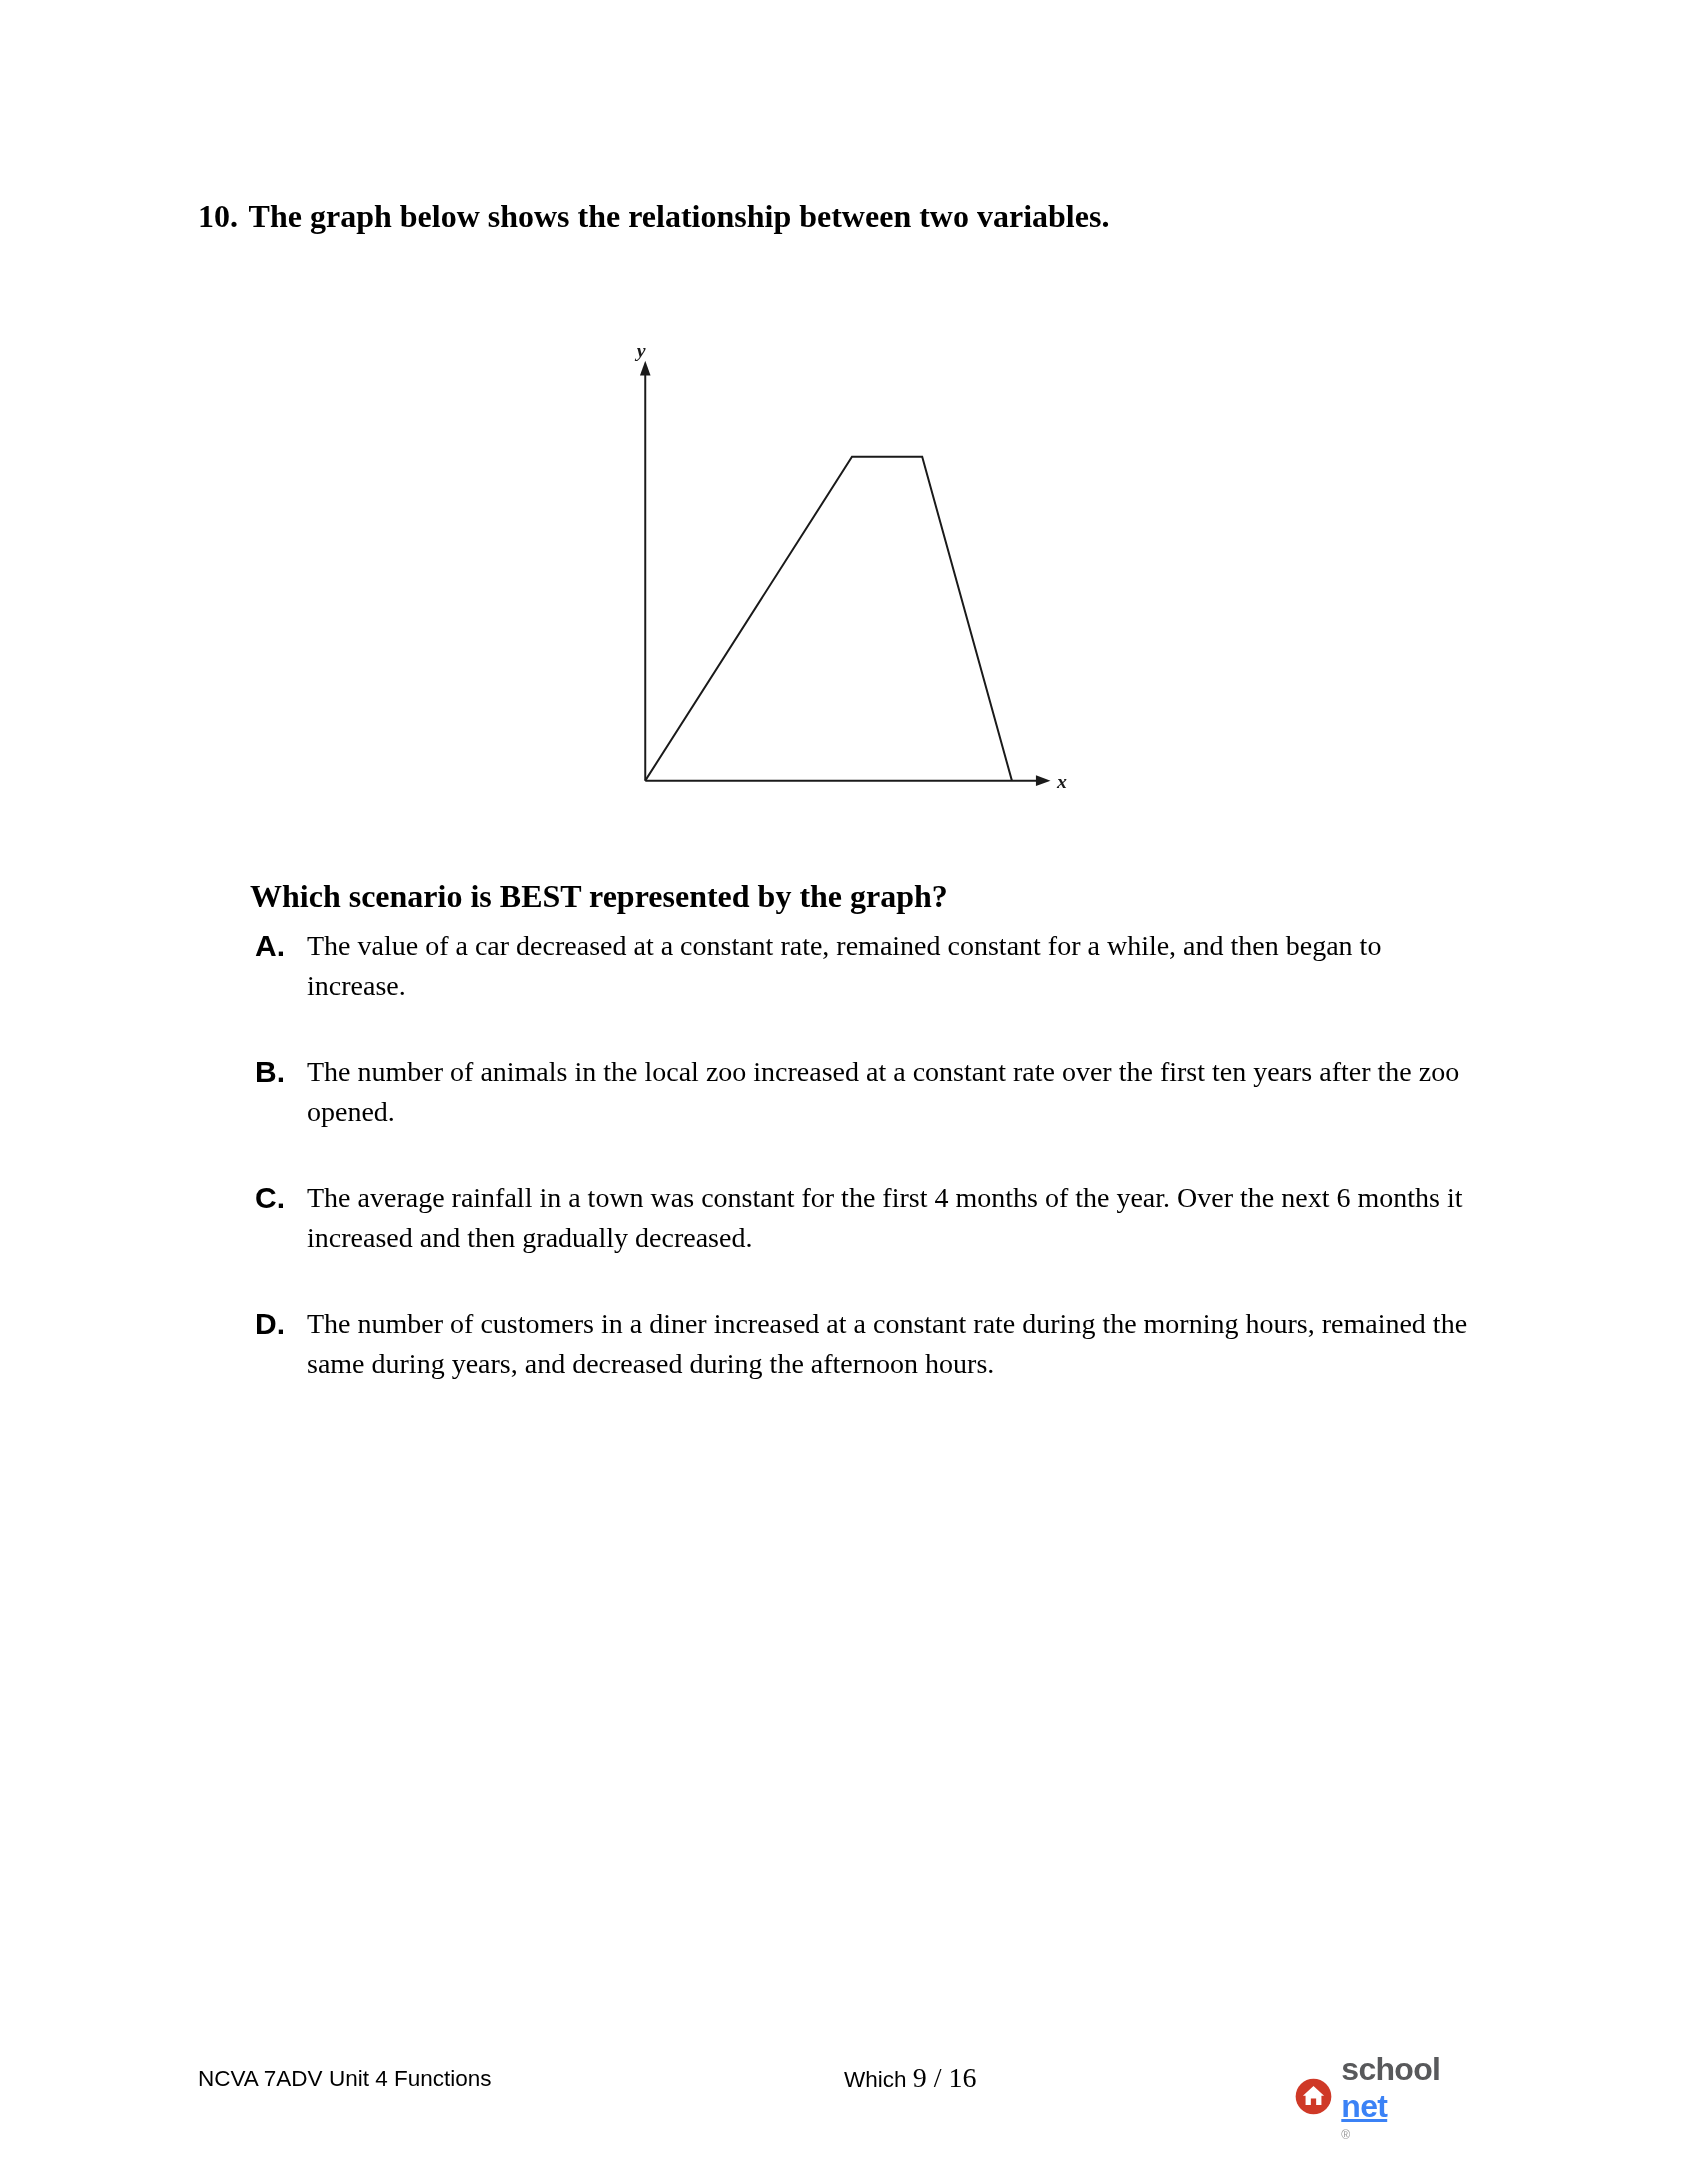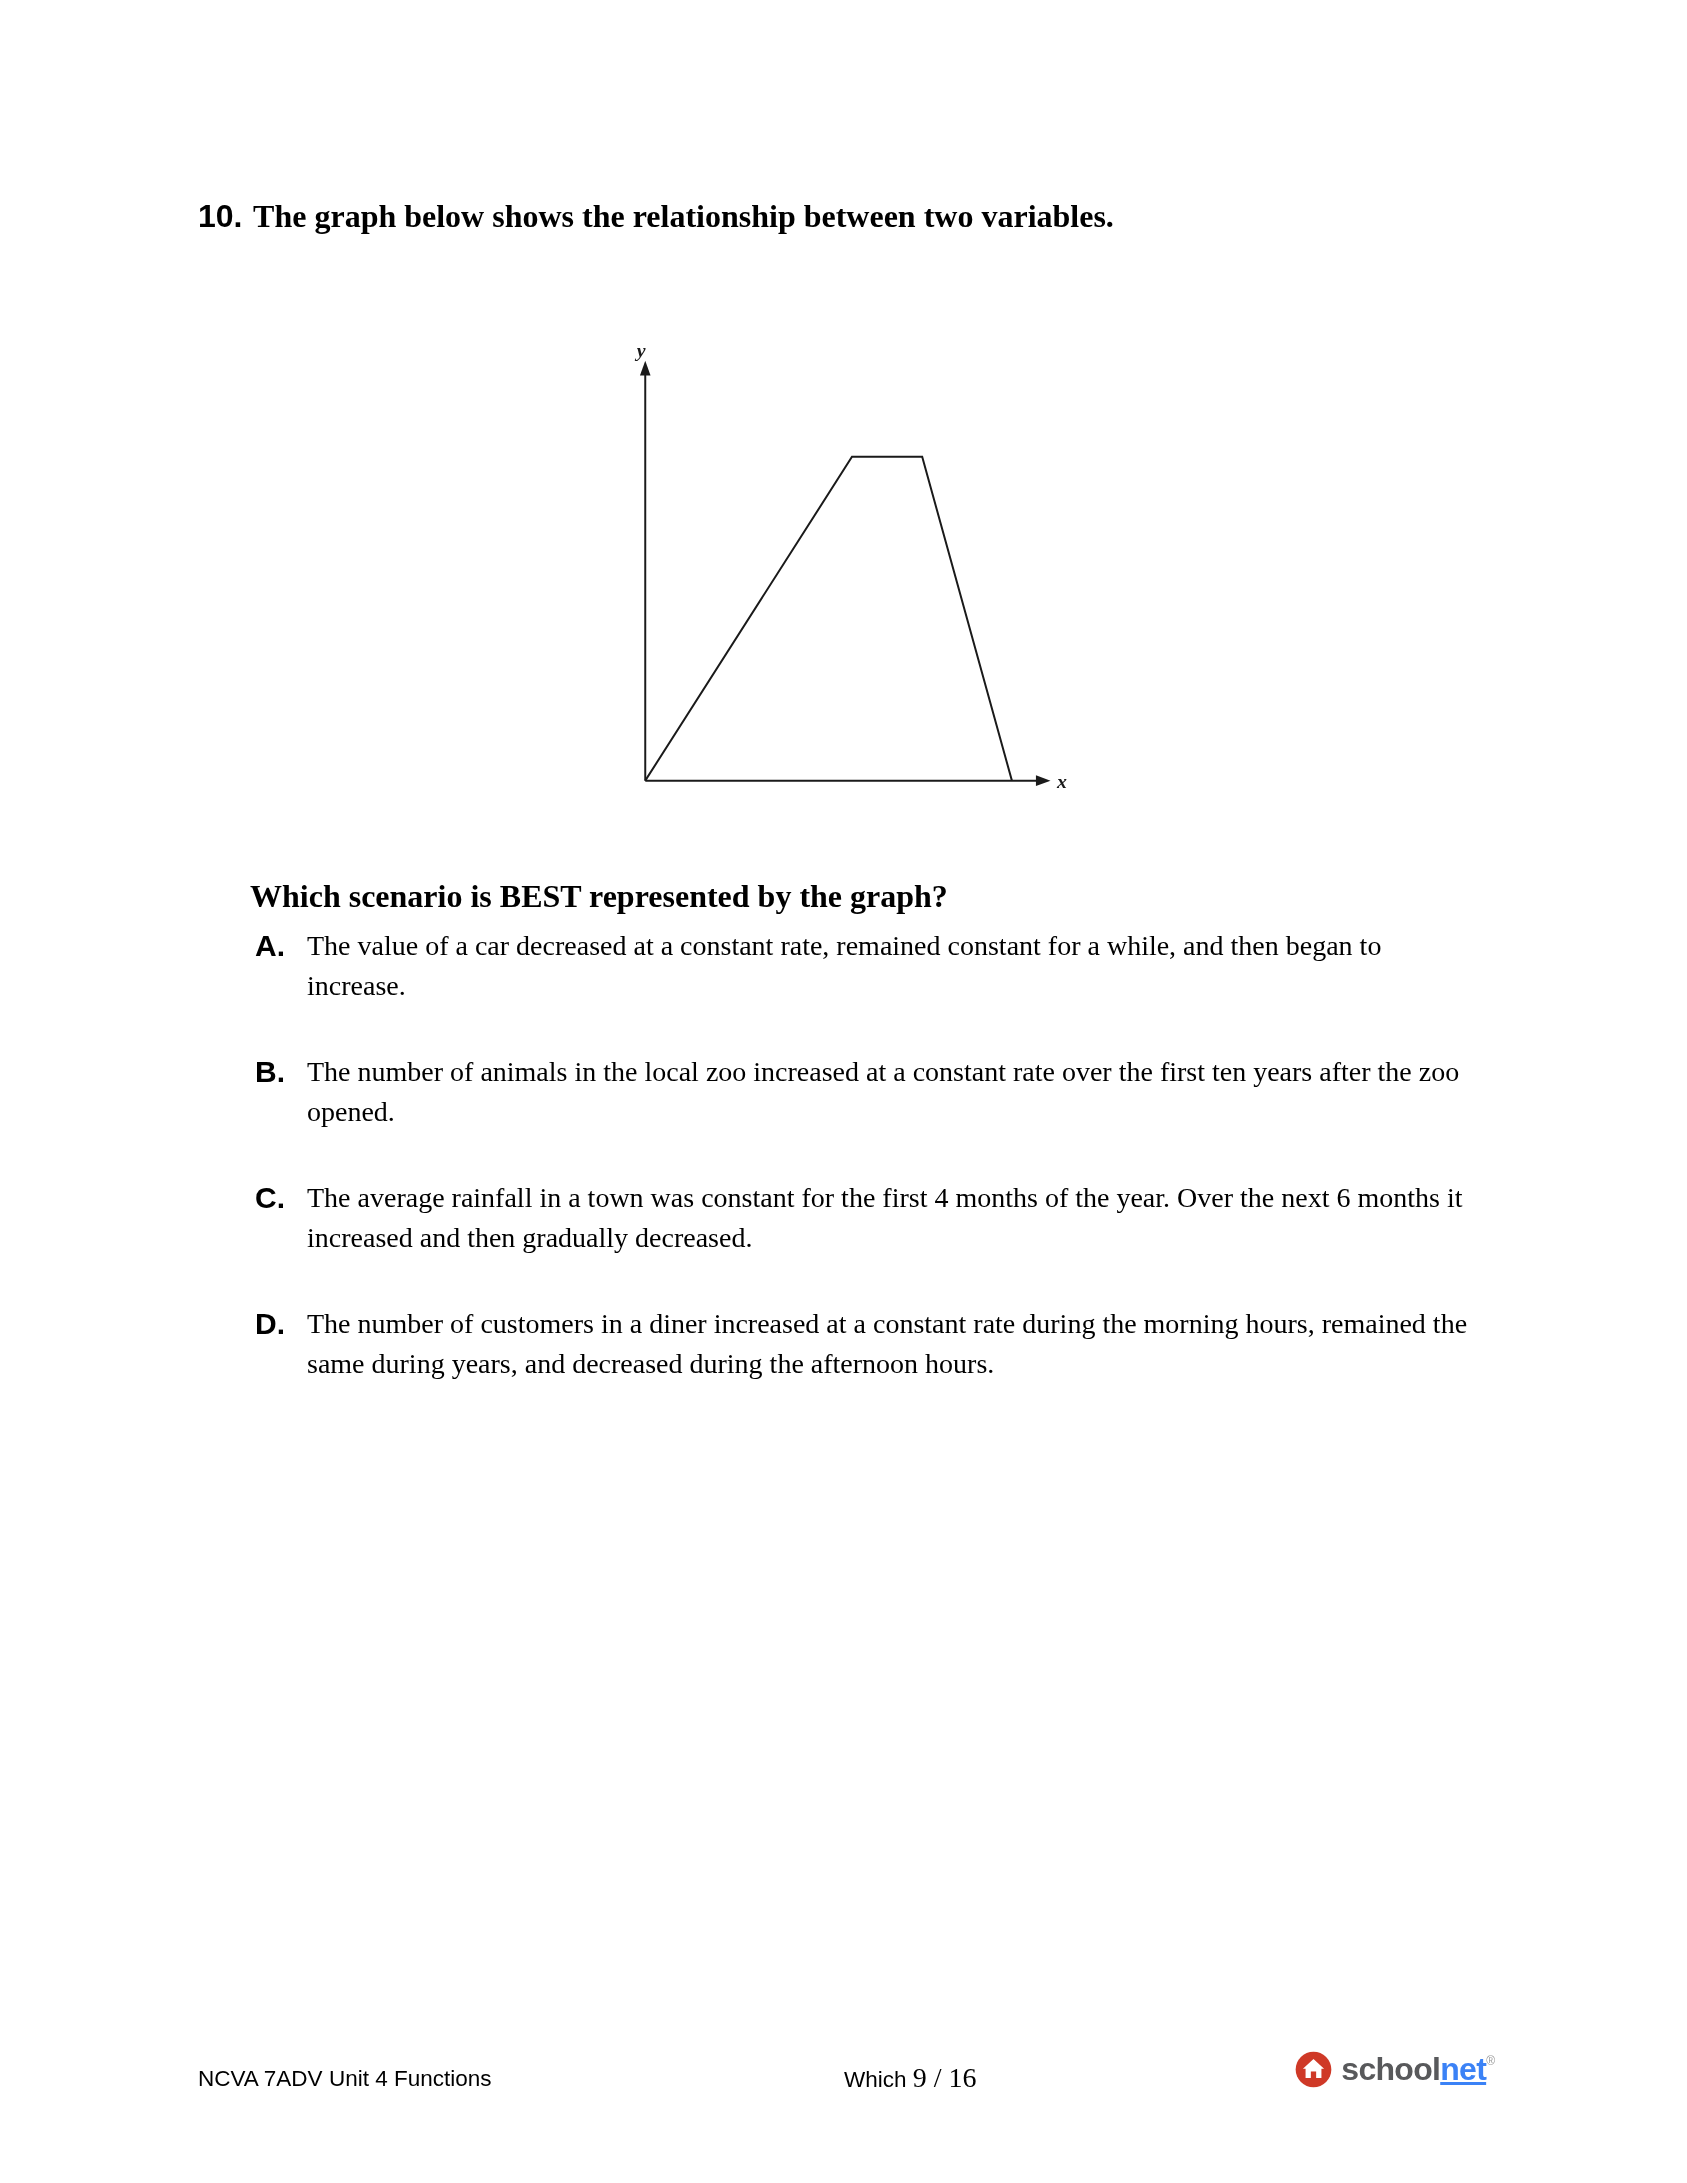"10." .q-num { font-family: Liberation Sans, sans-serif -> Liberation Serif, serif }
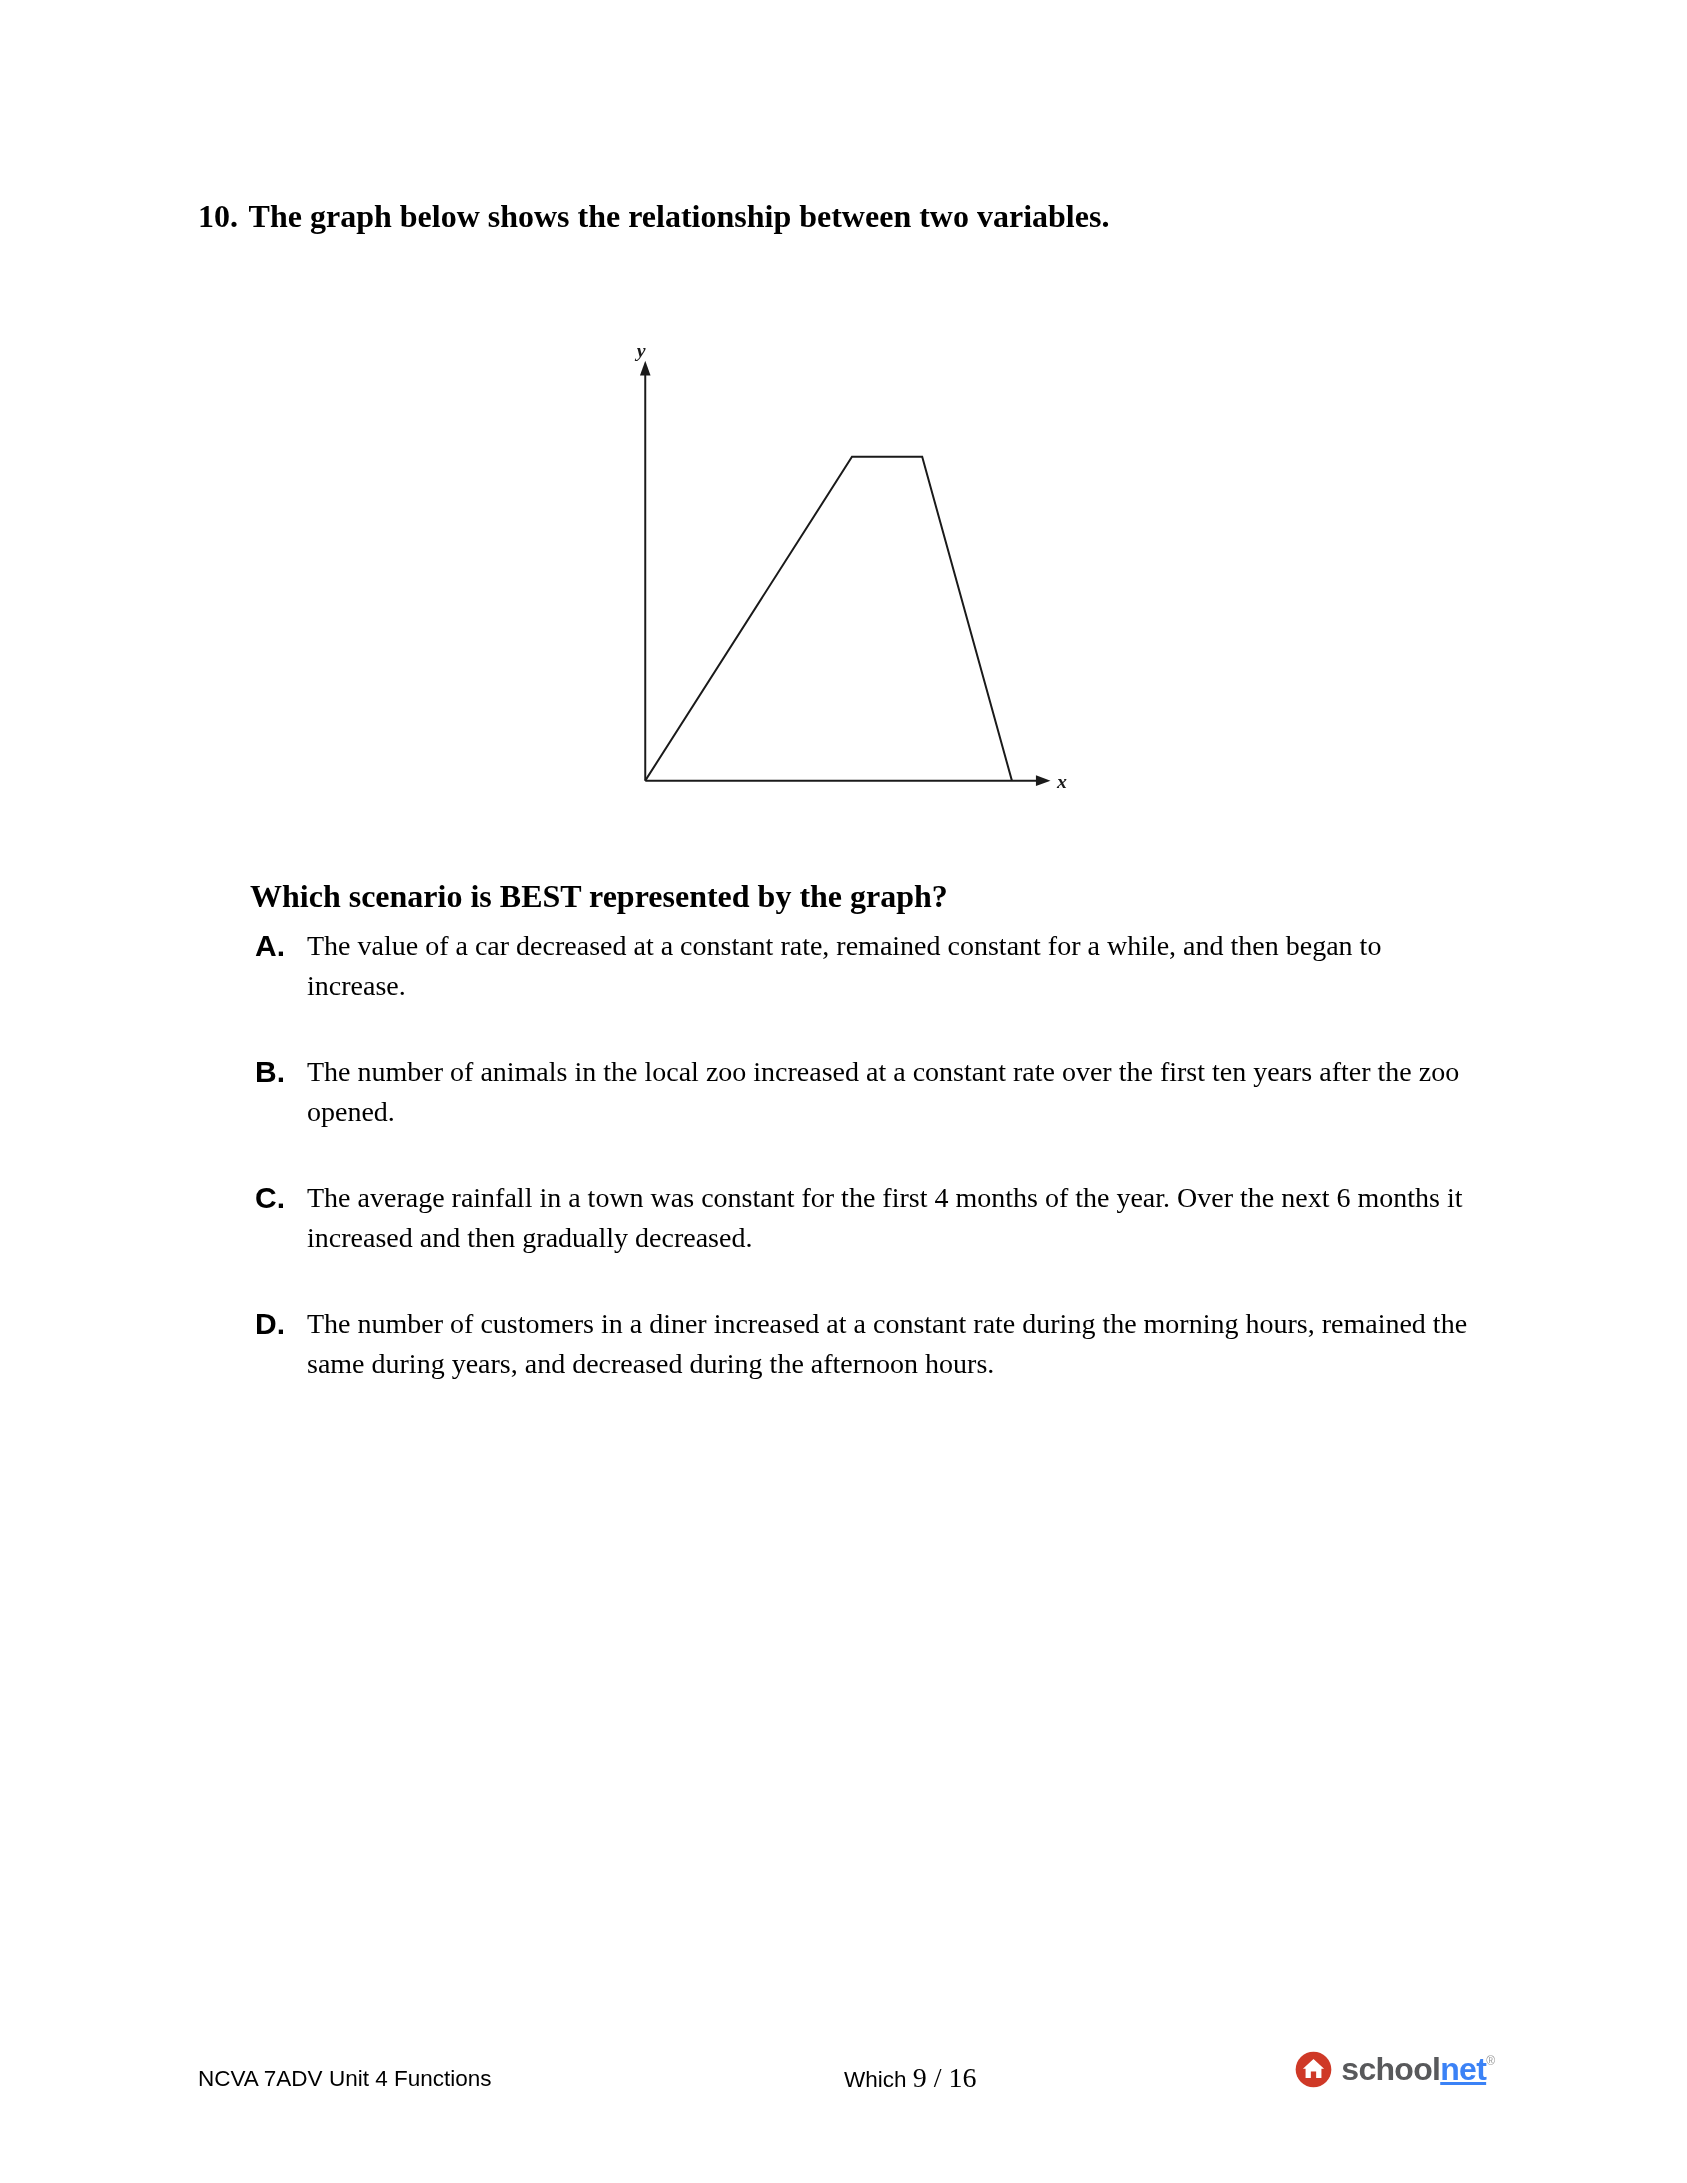"school" .logo-text { flex-direction: none -> column }
